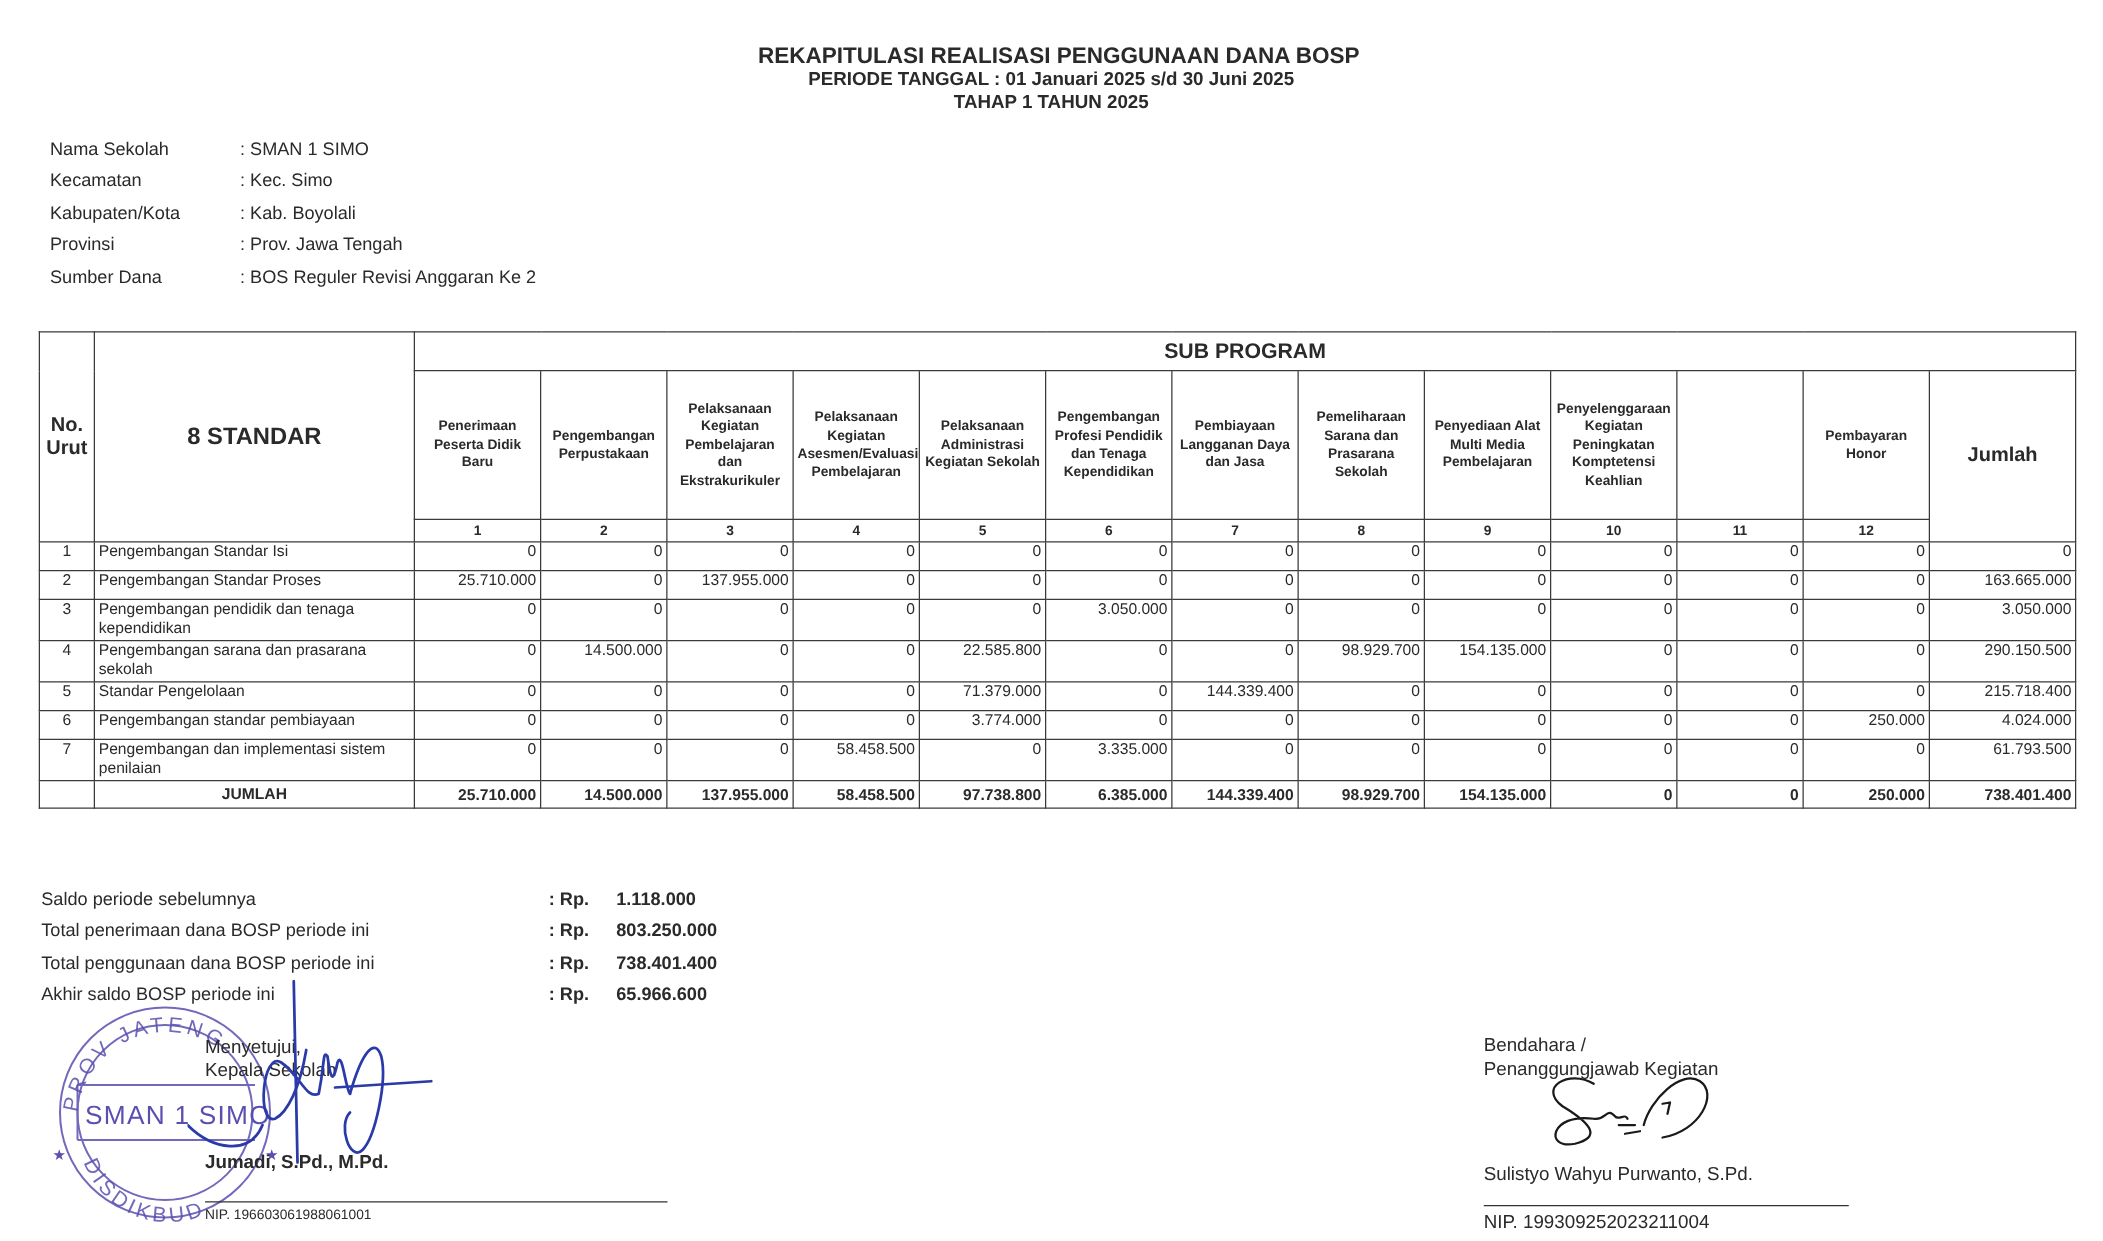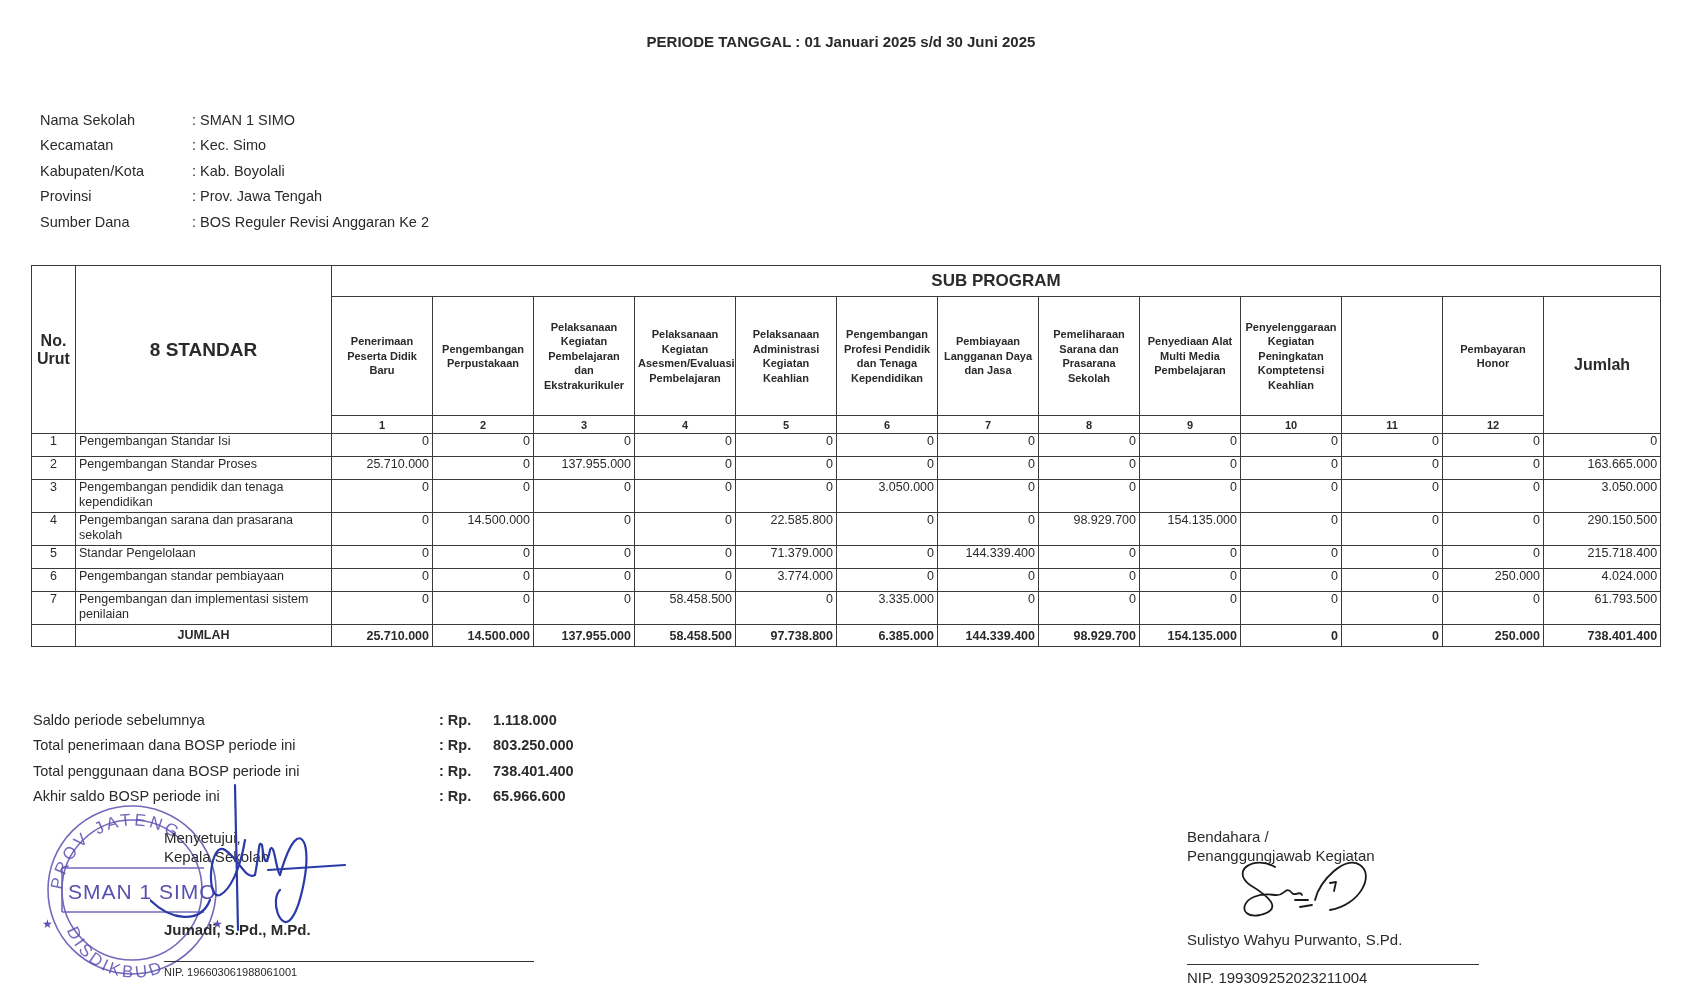"REKAPITULASI REALISASI PENGGUNAAN DANA" div.t1 { html: none -> <div>REKAPITULASI REALISASI PENGGUNAAN DANA BOSP</div> }
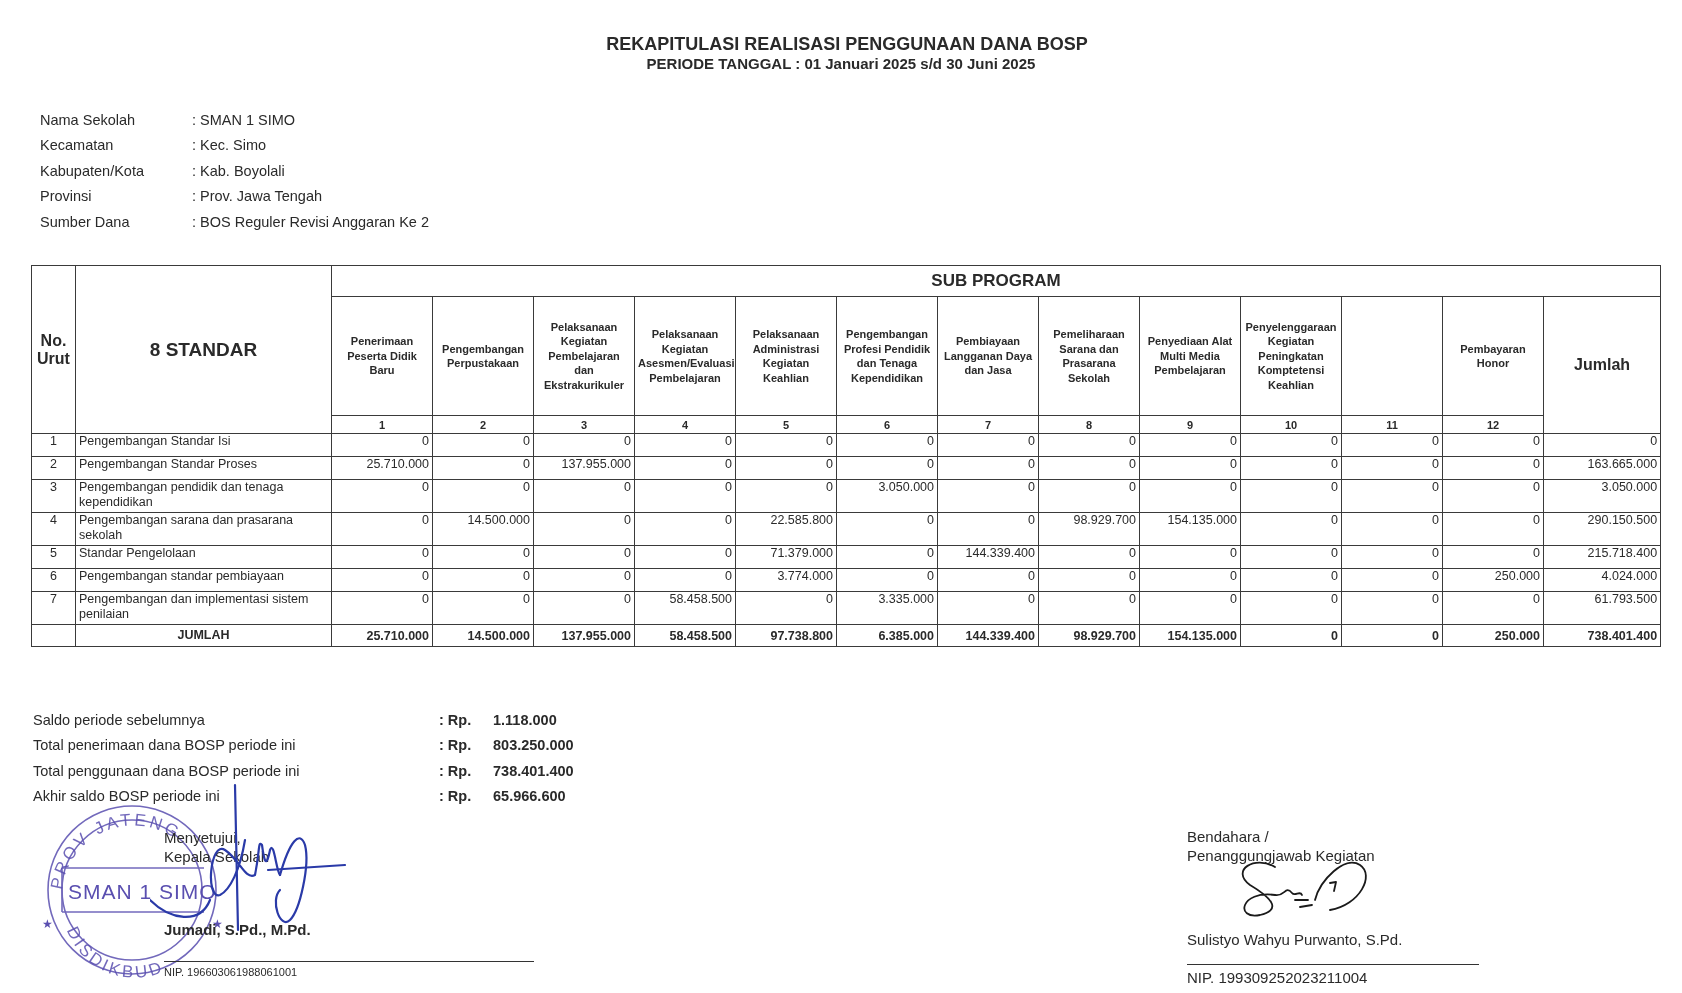"TAHAP 1 TAHUN 2025" div.t3 { html: none -> <div>TAHAP 1 TAHUN 2025</div> }
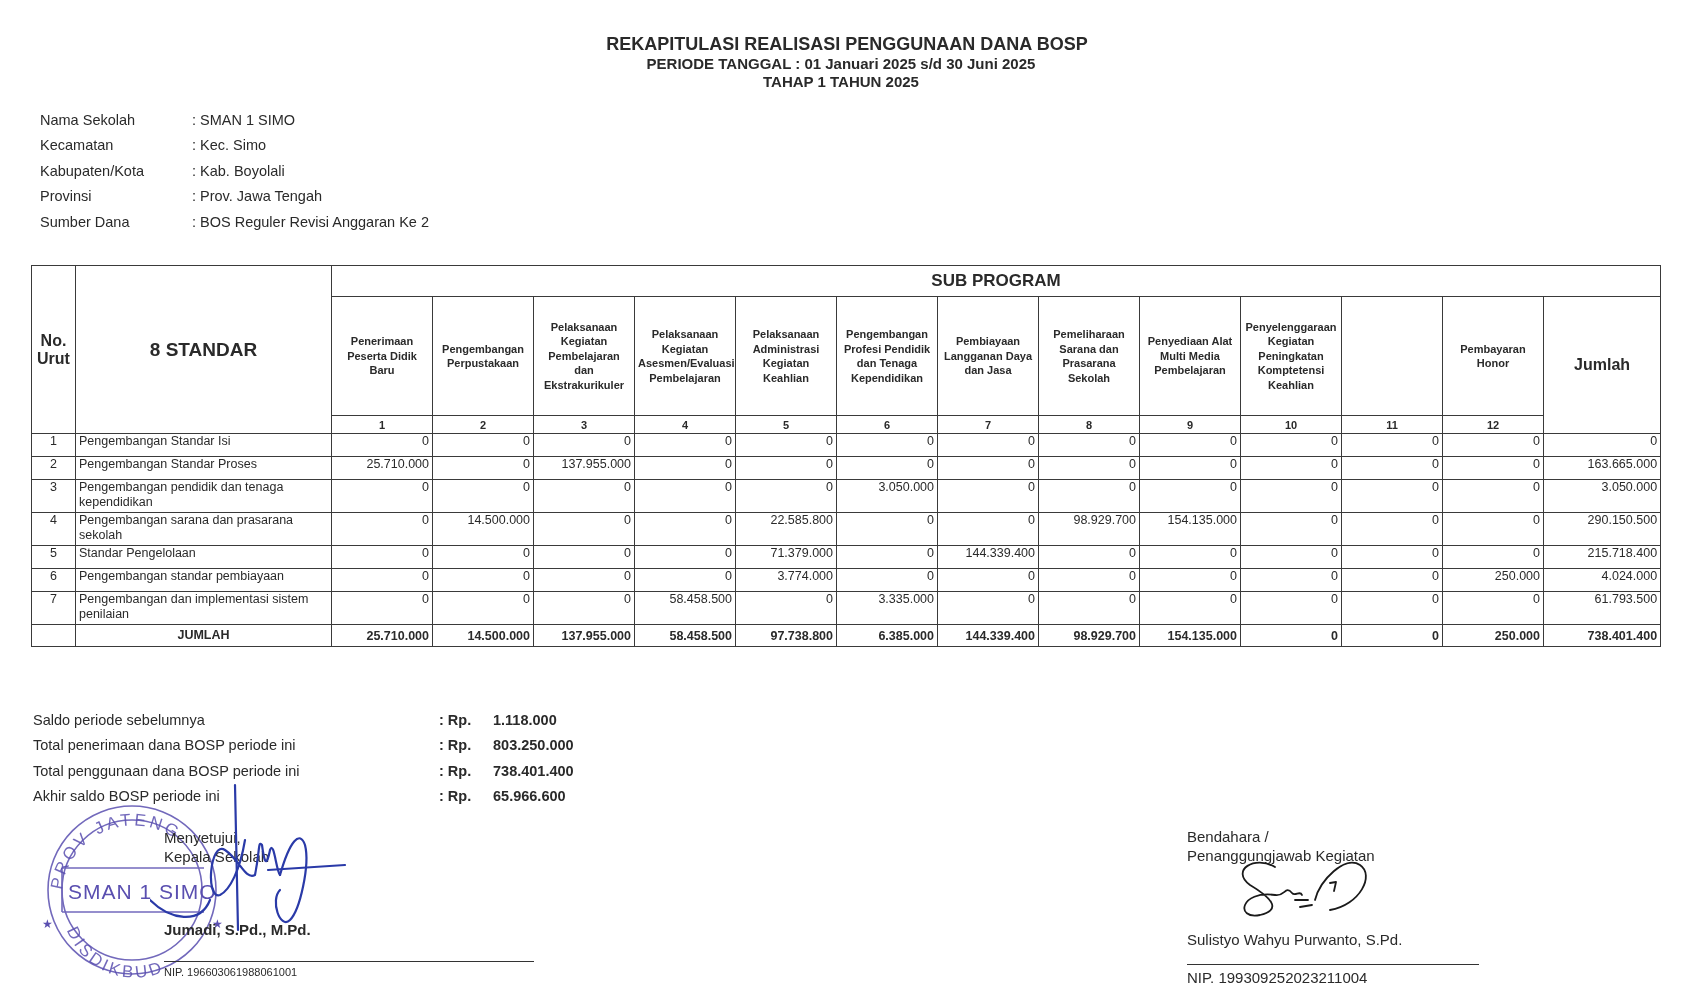"Pelaksanaan Administrasi Kegiatan" th.h-col { text: Keahlian -> Sekolah }
